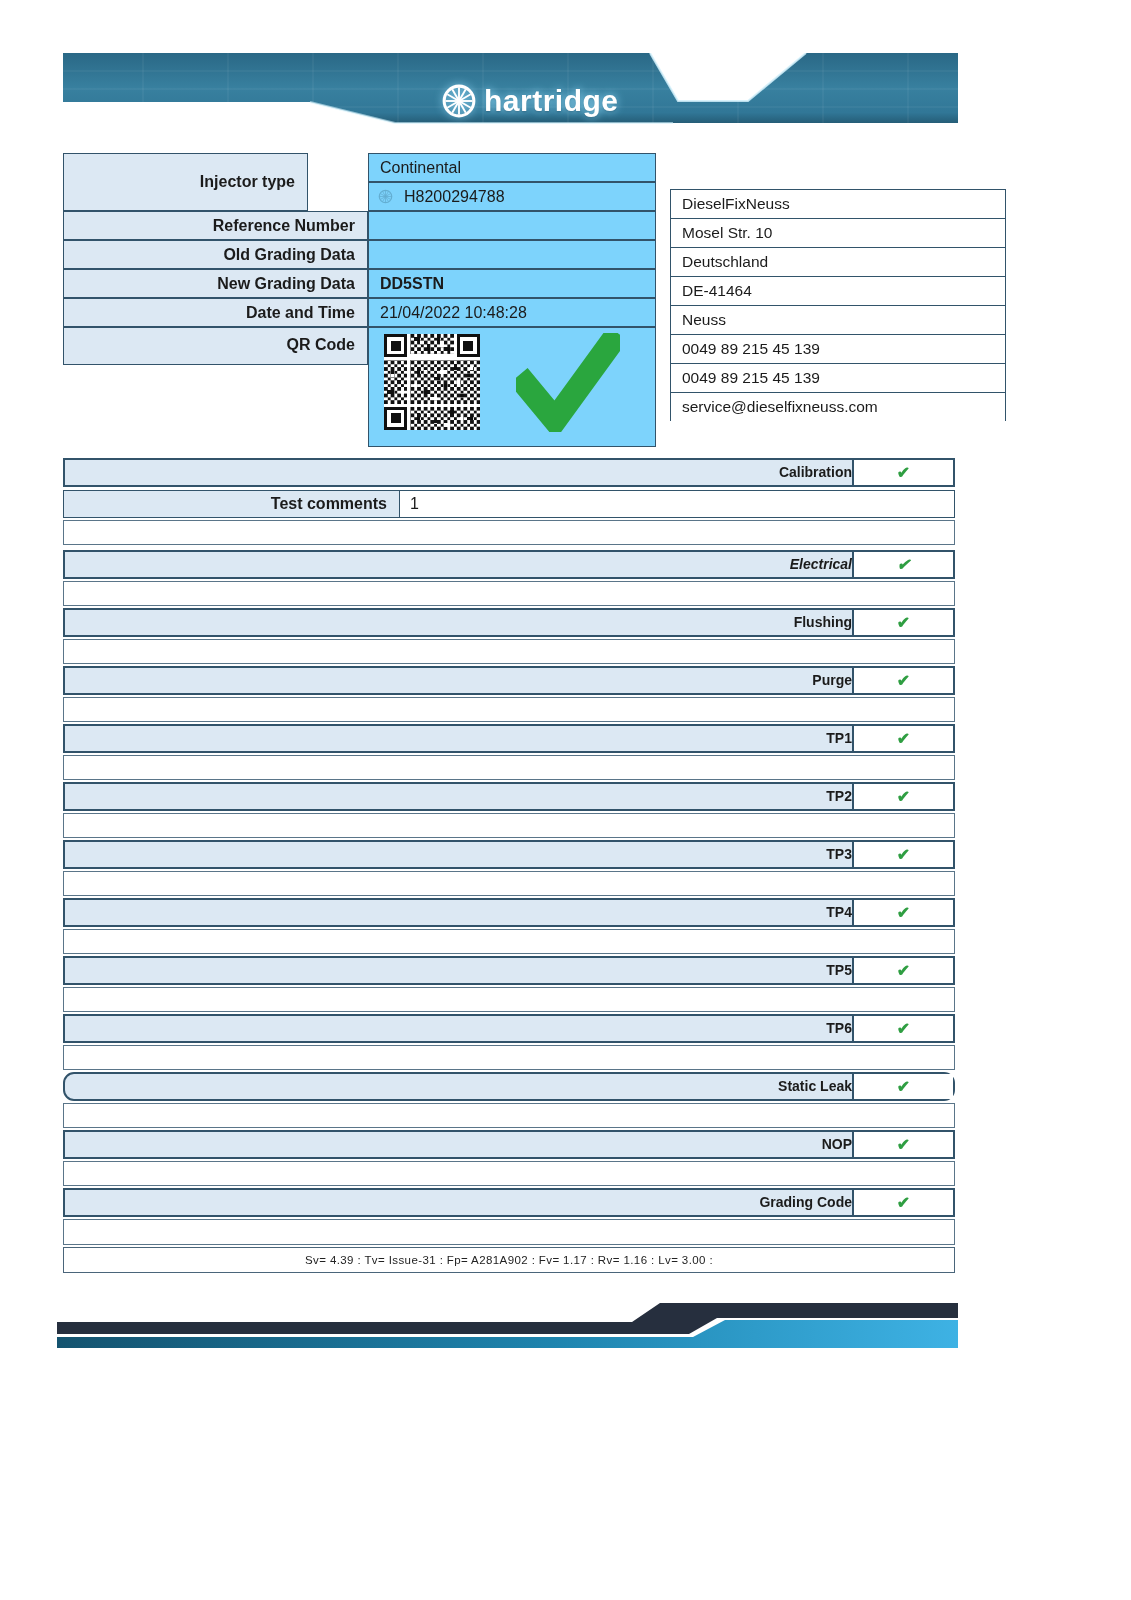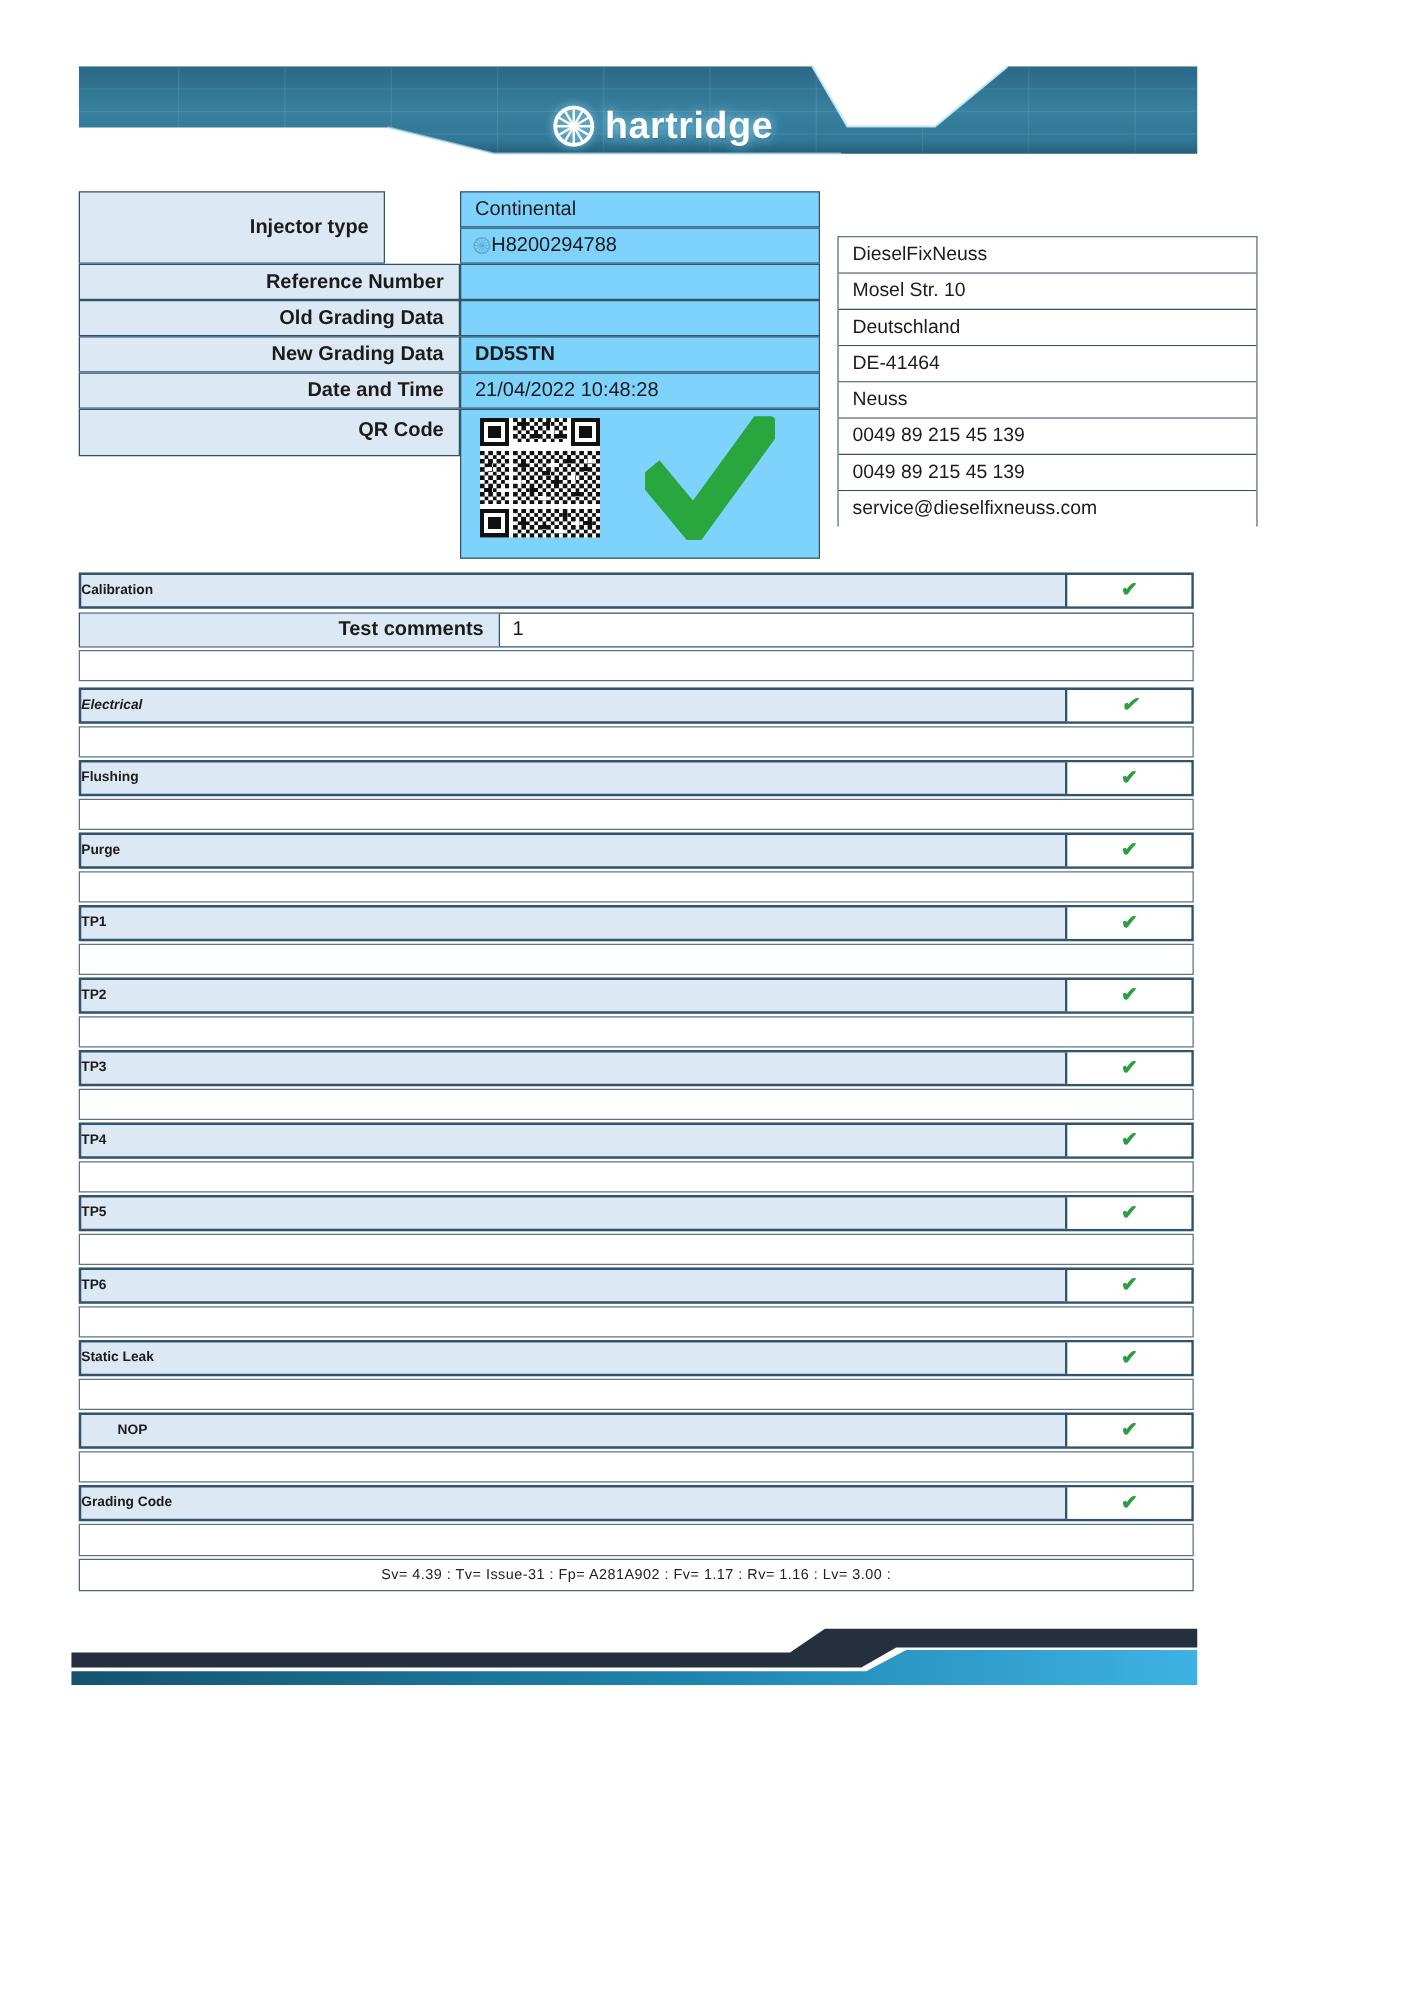"H8200294788" .h8row { gap: none -> 11px }
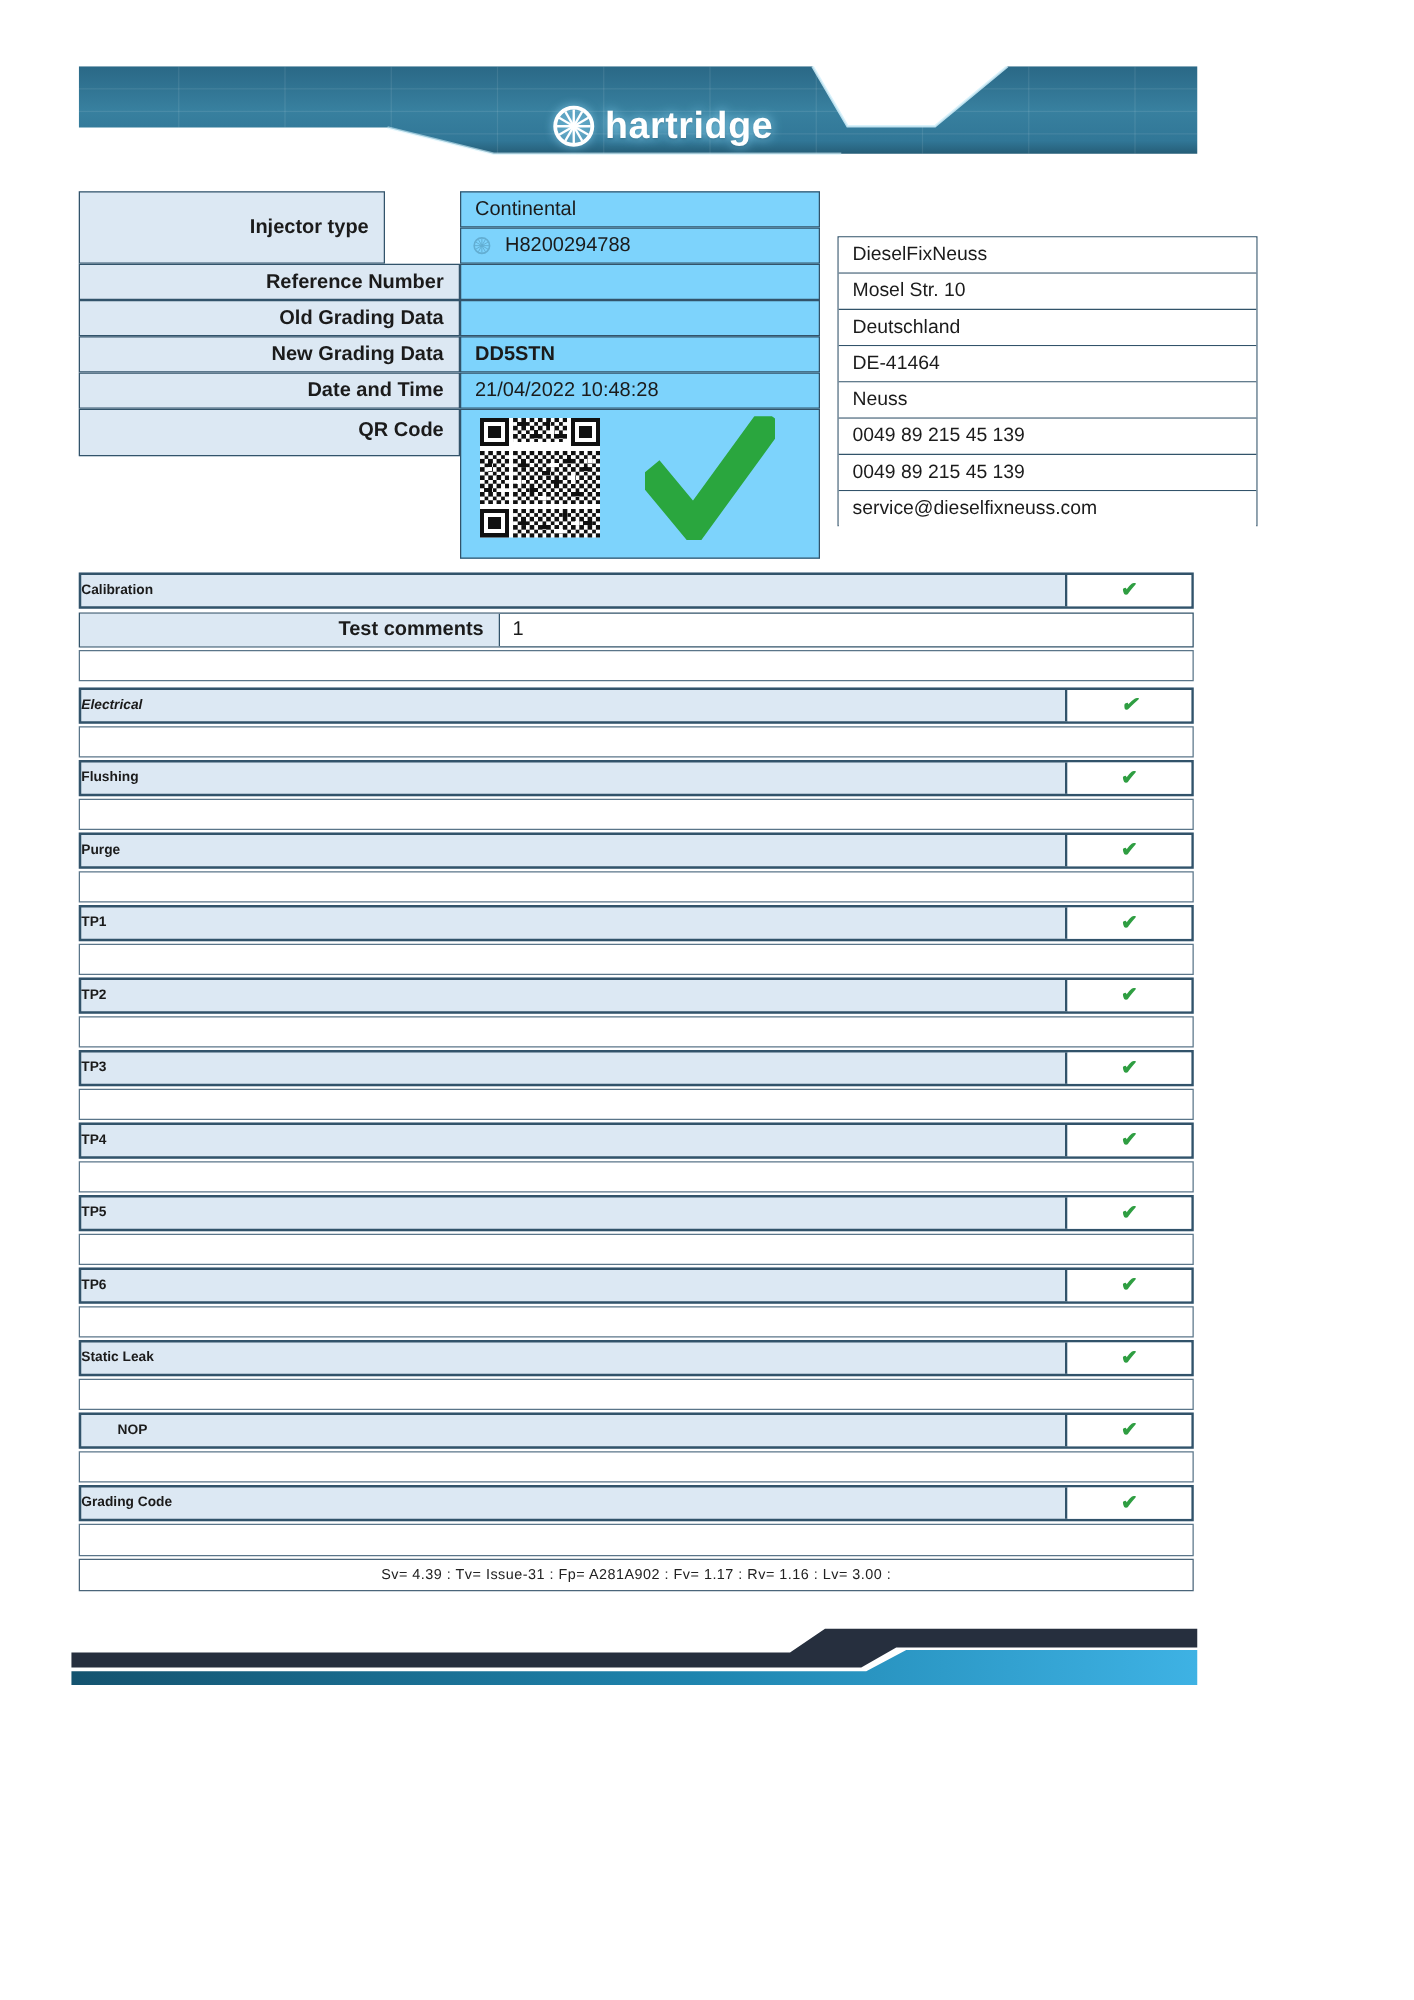"Calibration" .sec .t { font-size: 11px -> 14px; text-align: left -> right }
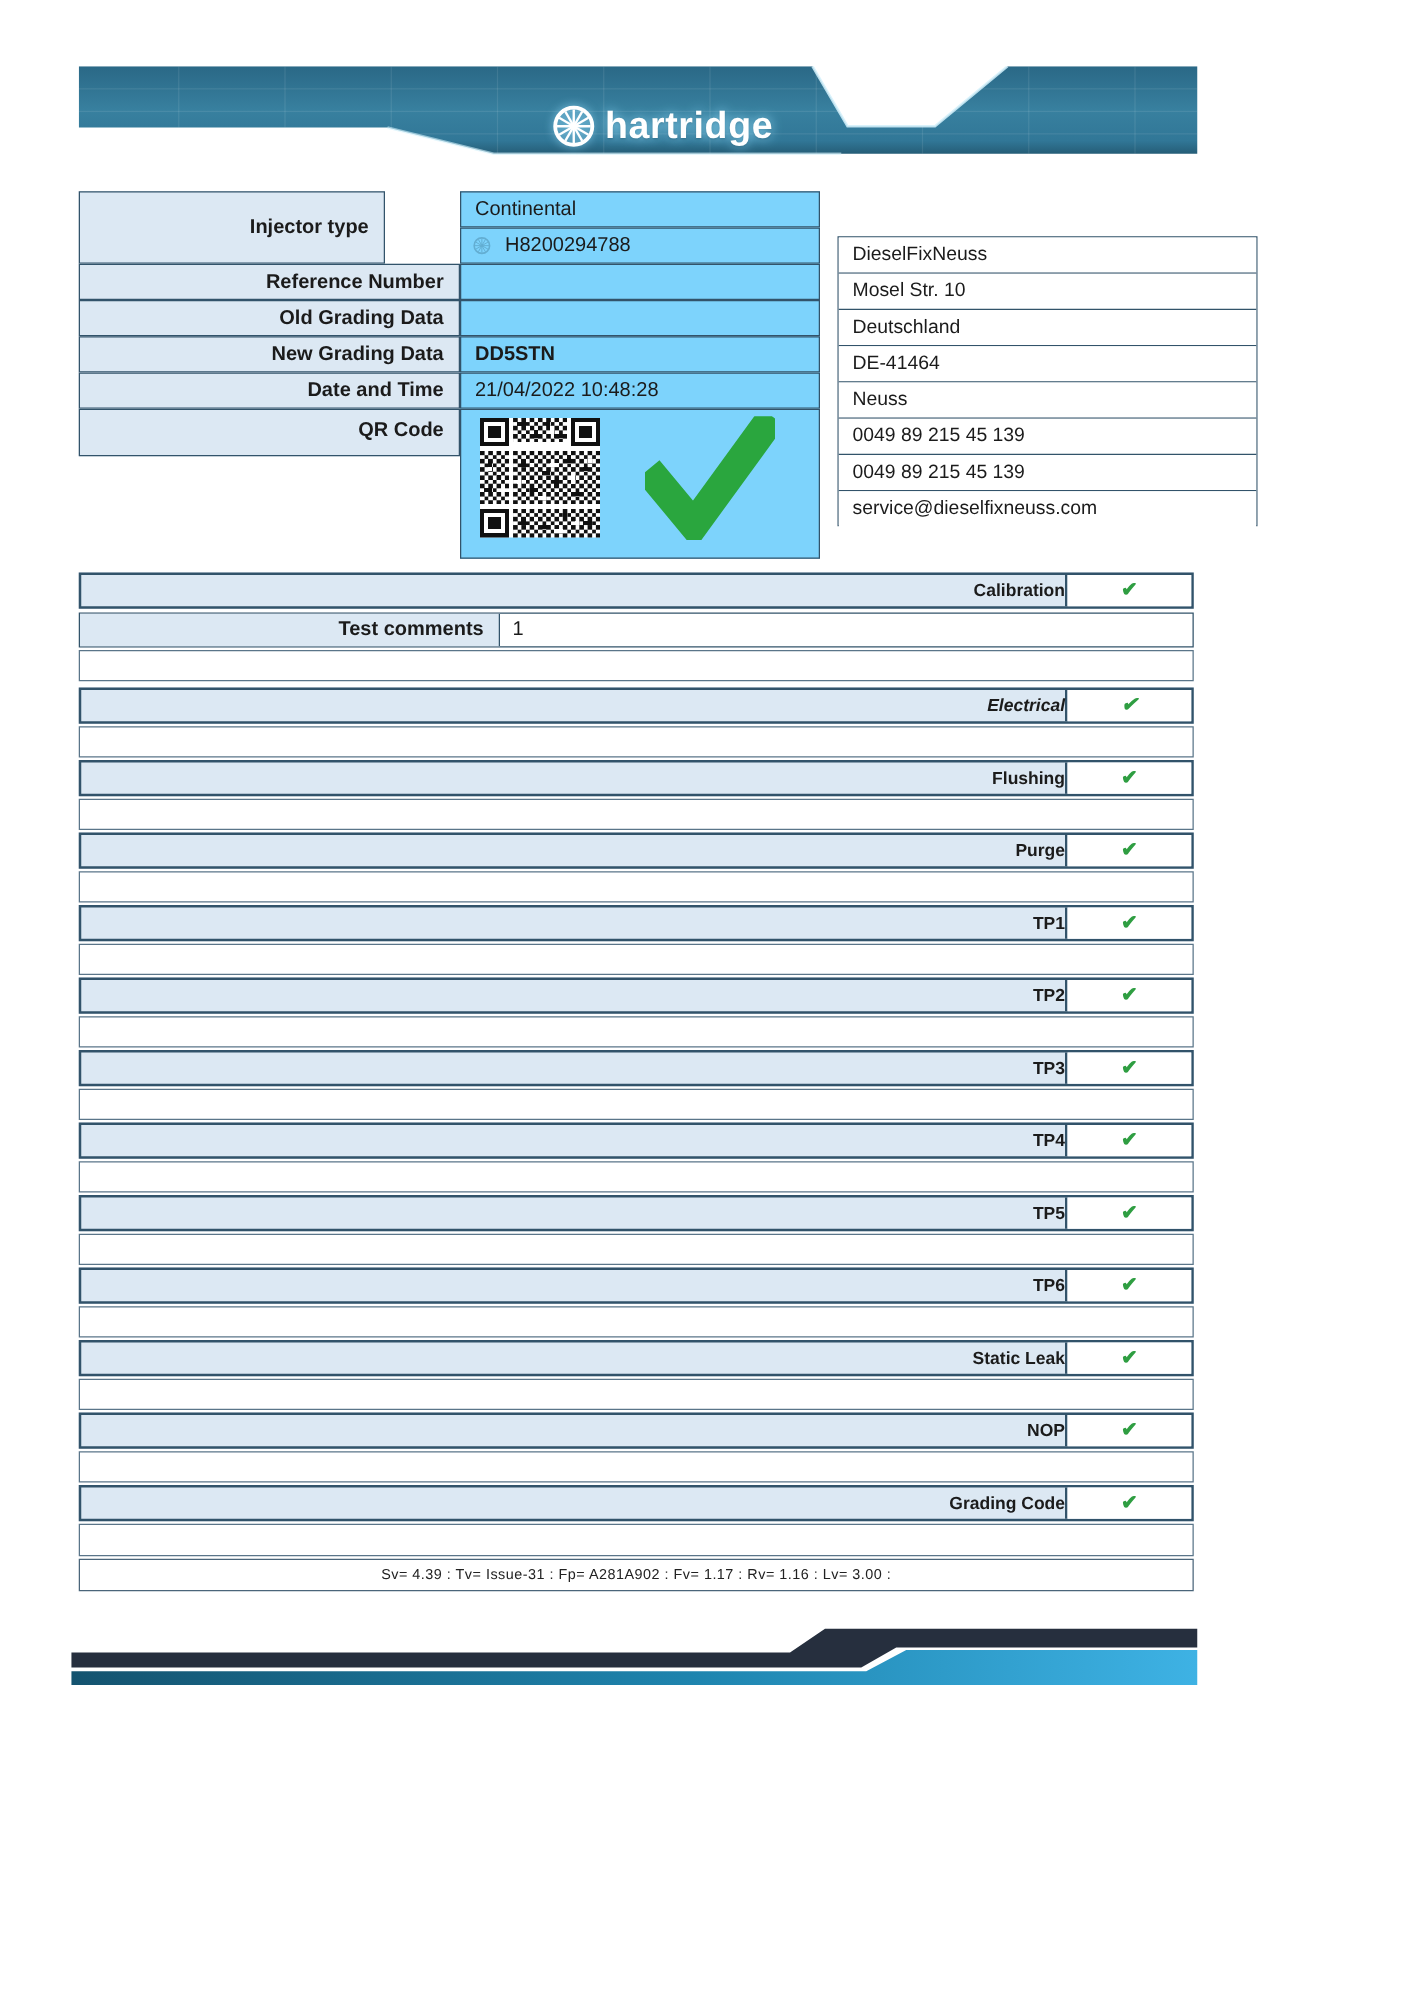"Static Leak" div.sec { border-radius: none -> 11px }
